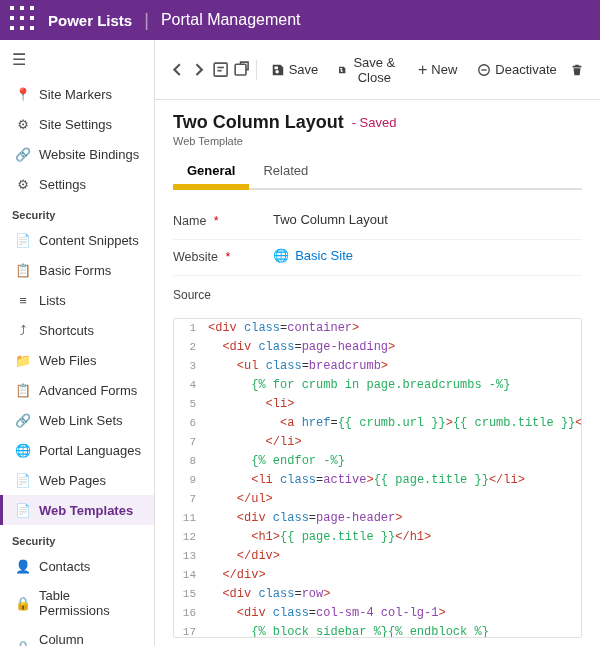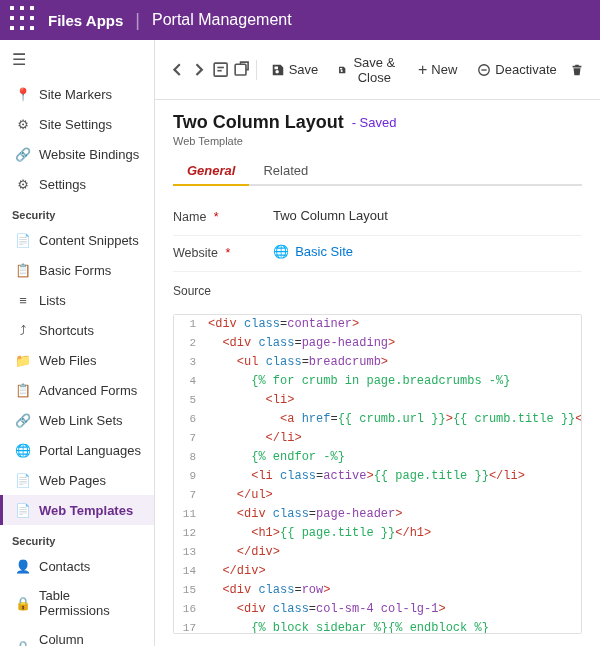"Files Apps" span.topnav-appname { text: Files Apps -> Power Lists }
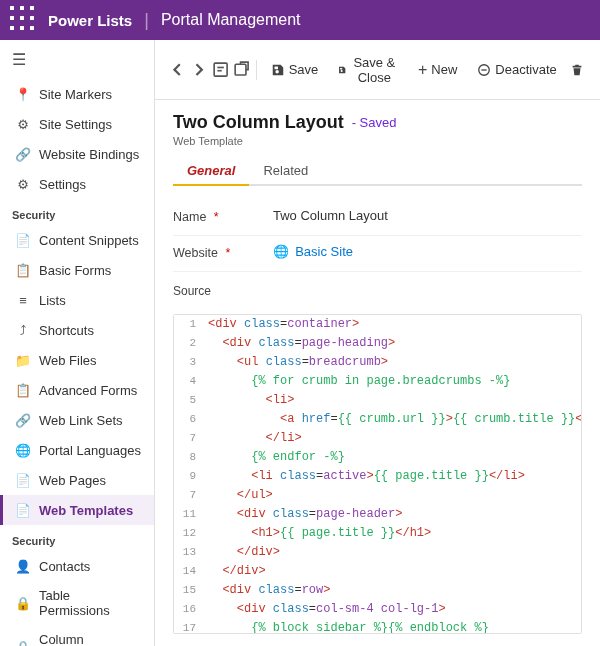"- Saved" .page-saved { color: #6d28d9 -> #be185d }
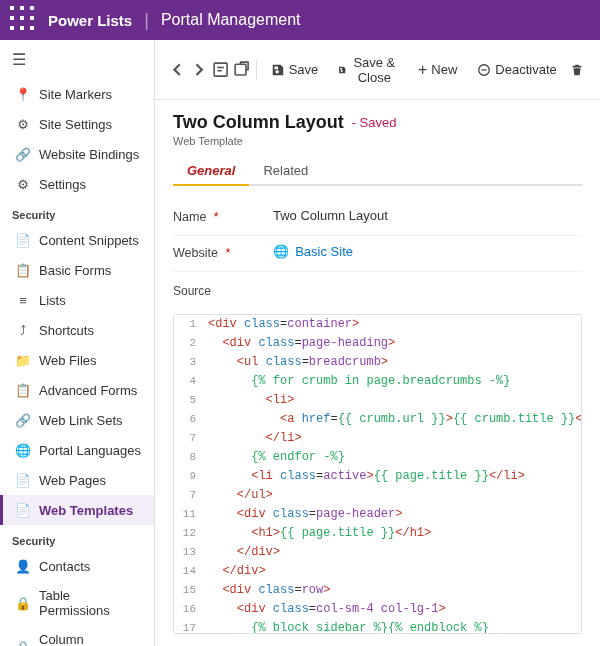"General" .tab.active { border-bottom: 2px solid #eab308 -> 6px solid #eab308; color: #b91c1c -> #000000; font-style: italic -> none }
